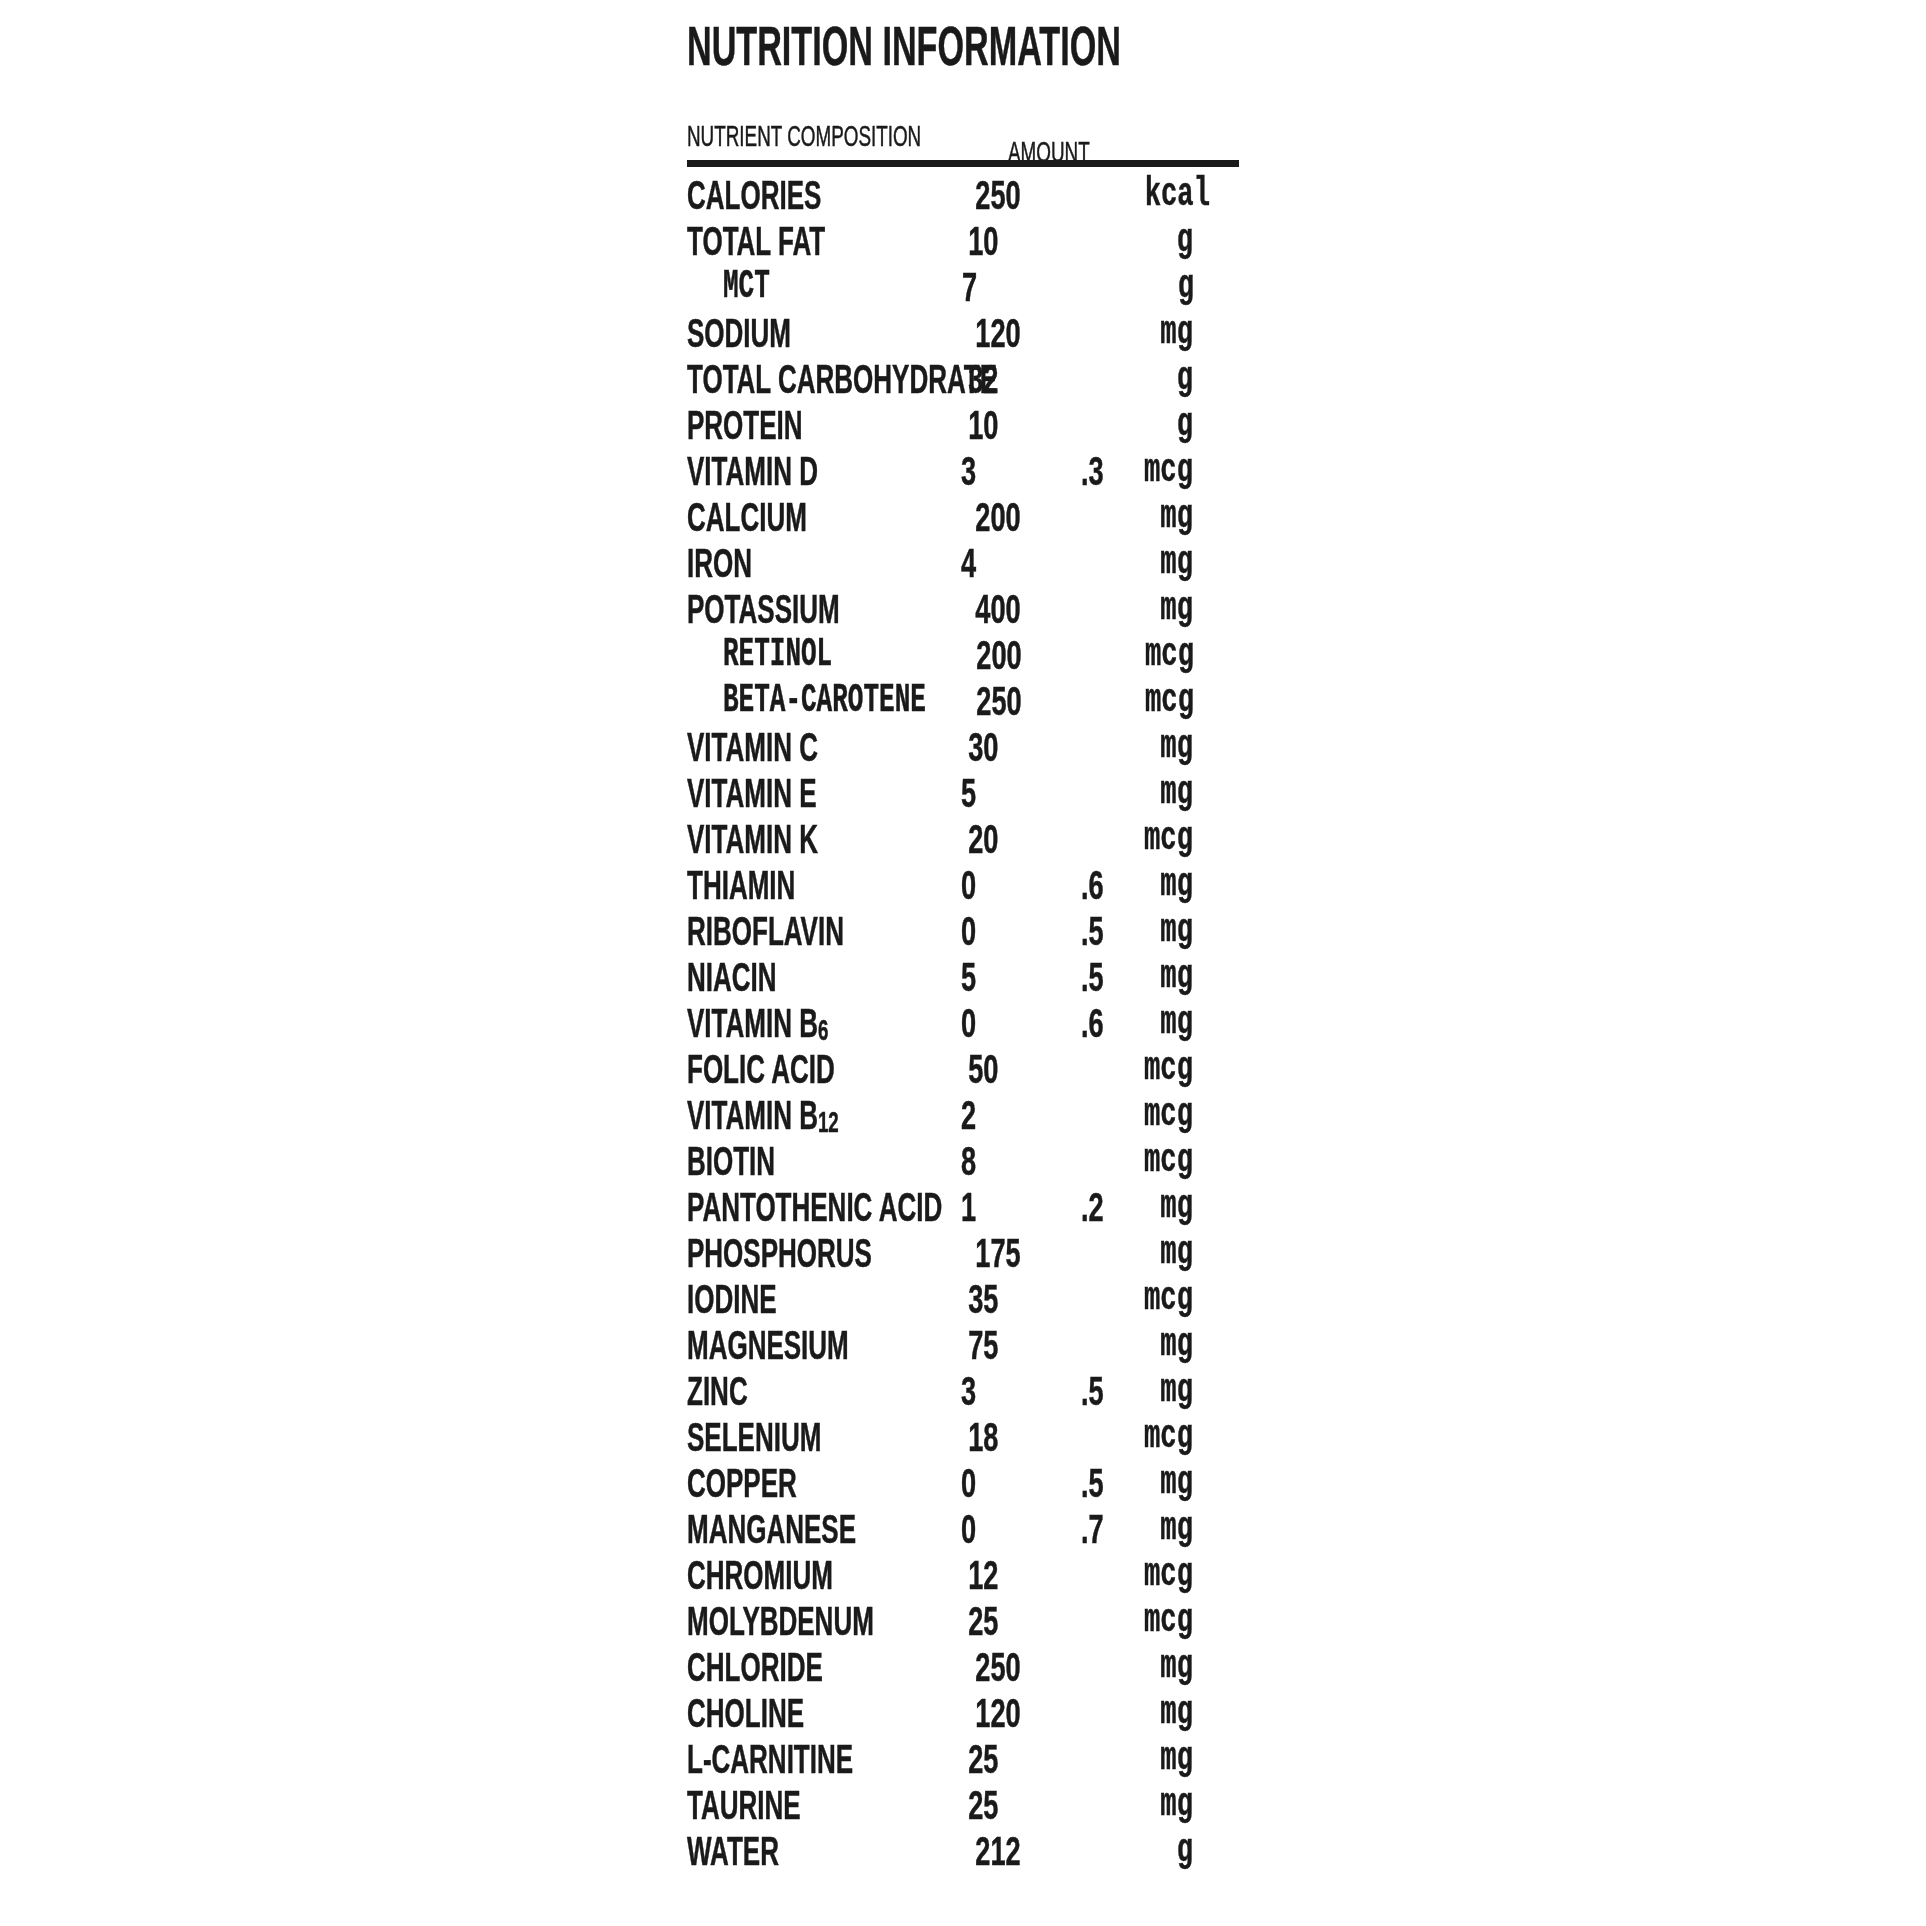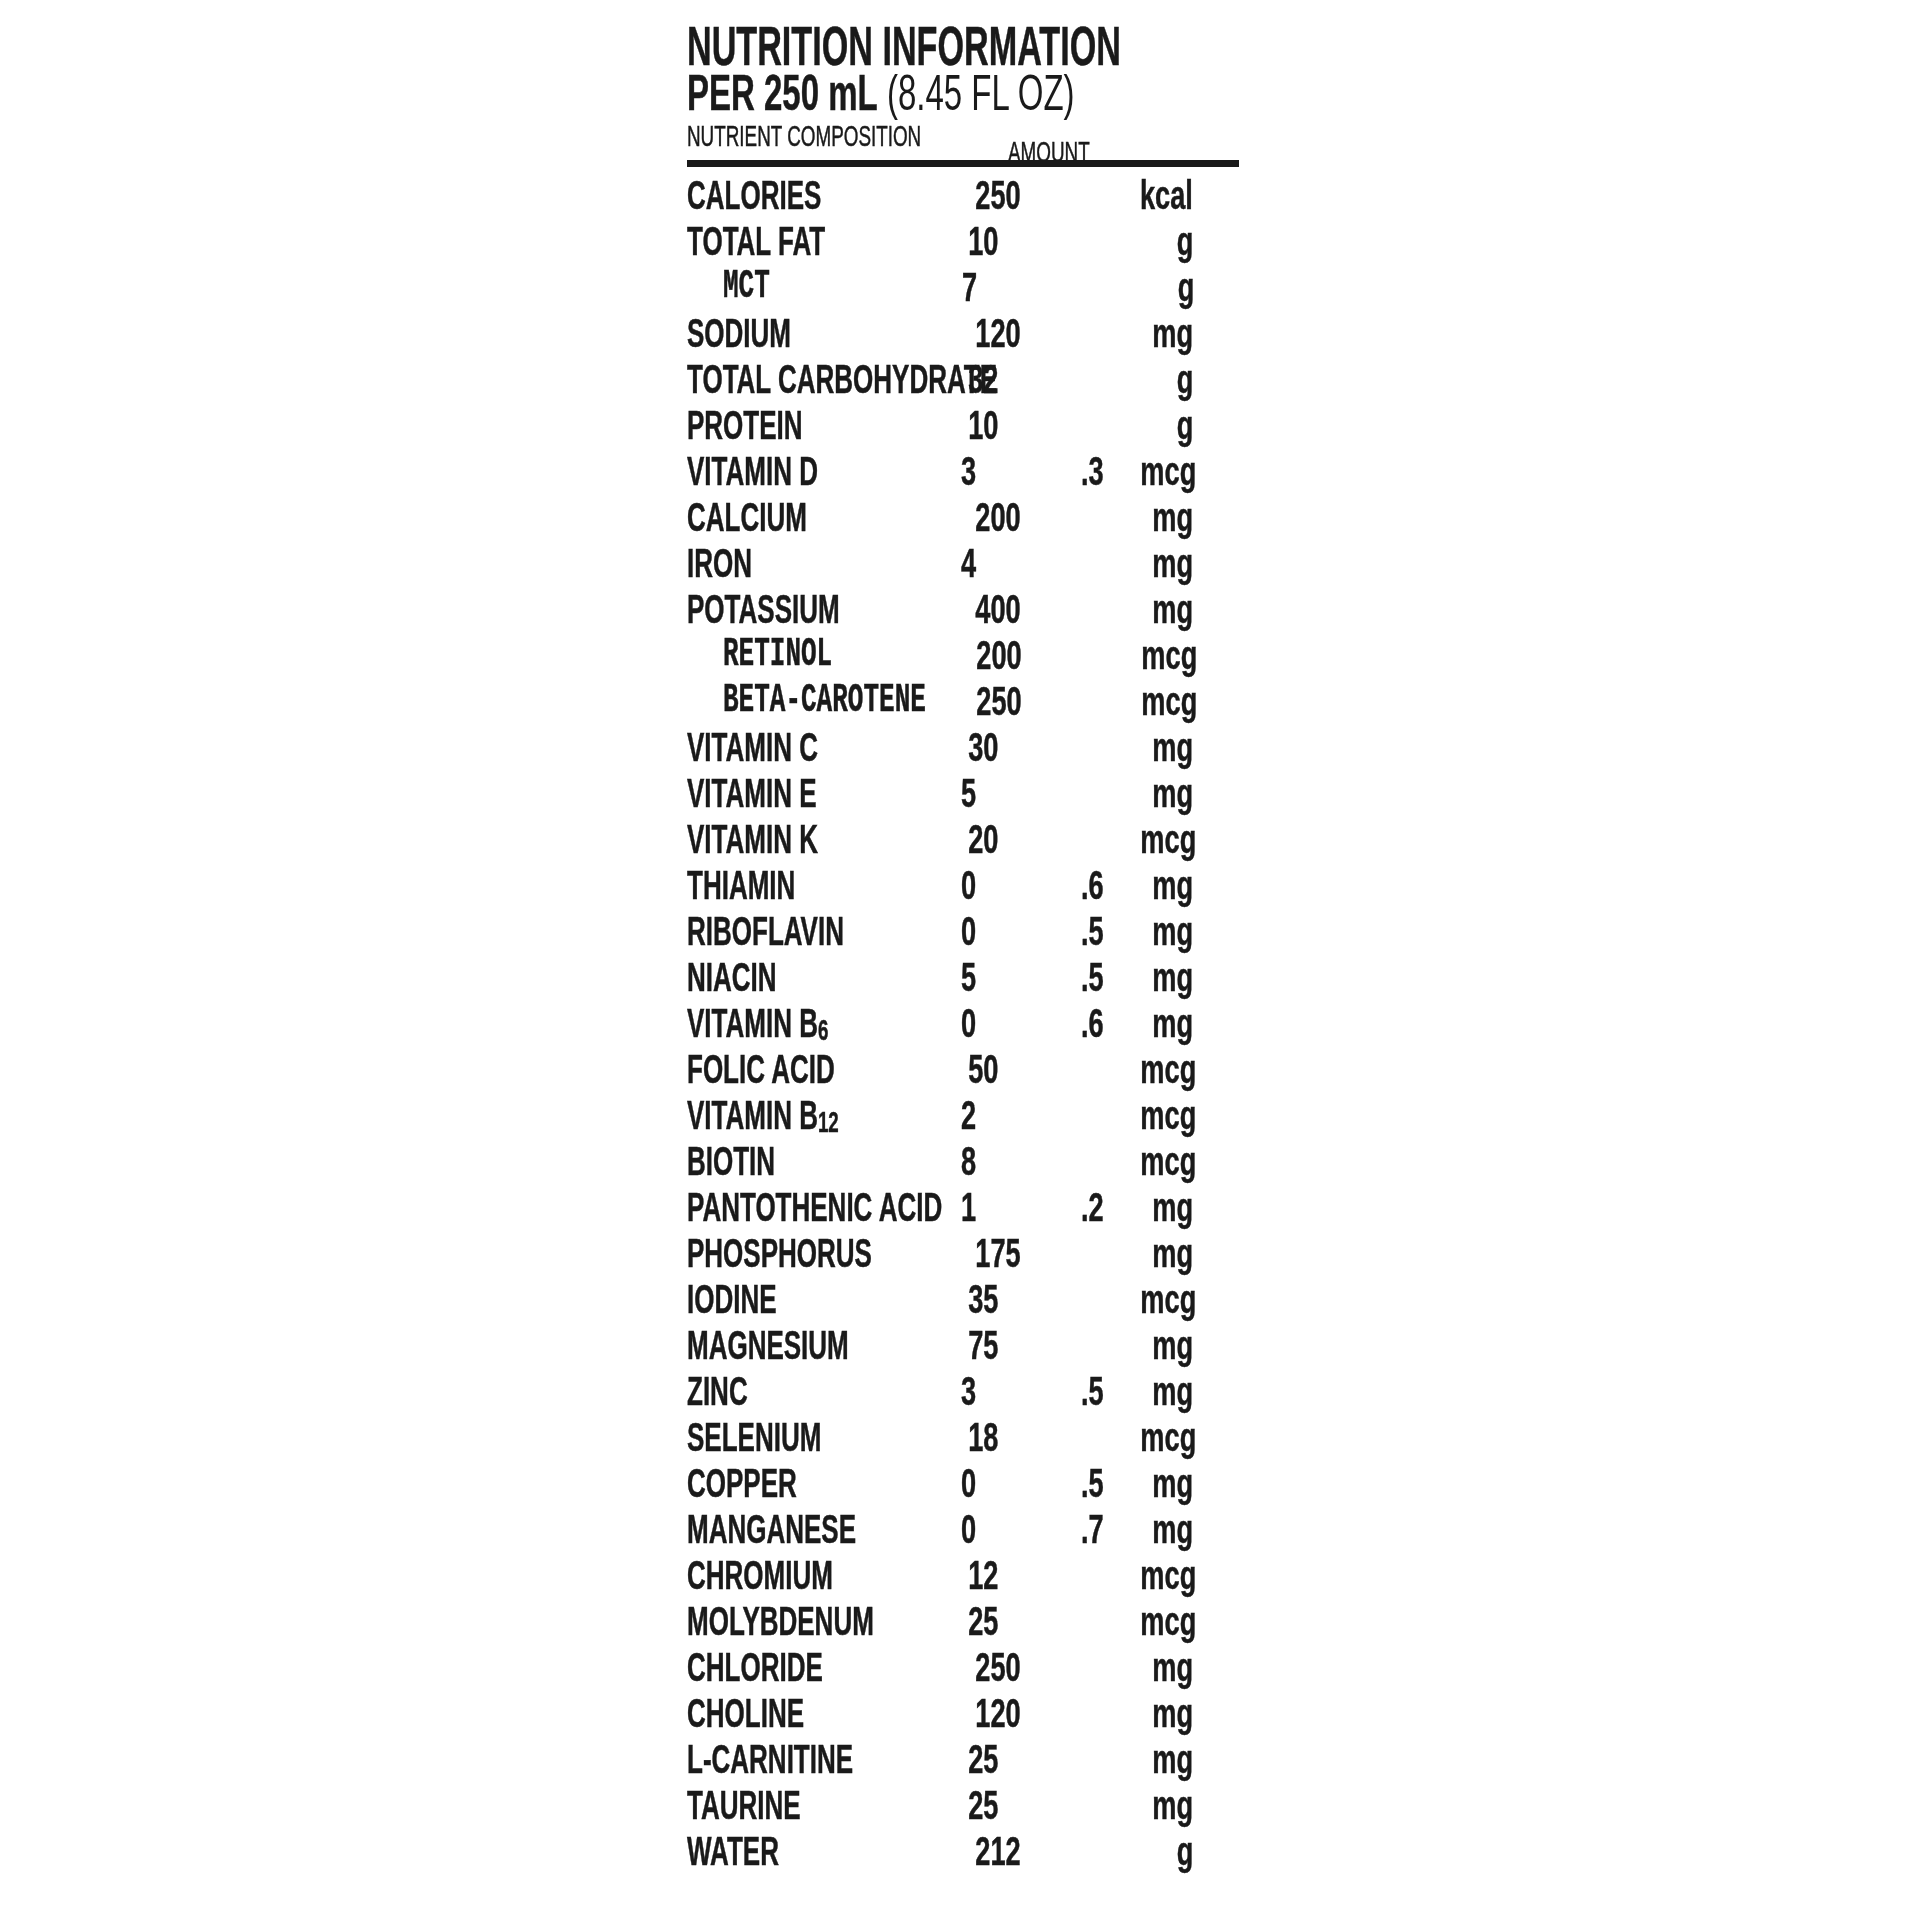"PER 250 mL (8.45 FL" div.serving { html: <div> <span><span>PER 250 mL</span><span> (8.45 FL OZ)</span></span> </div> -> none }
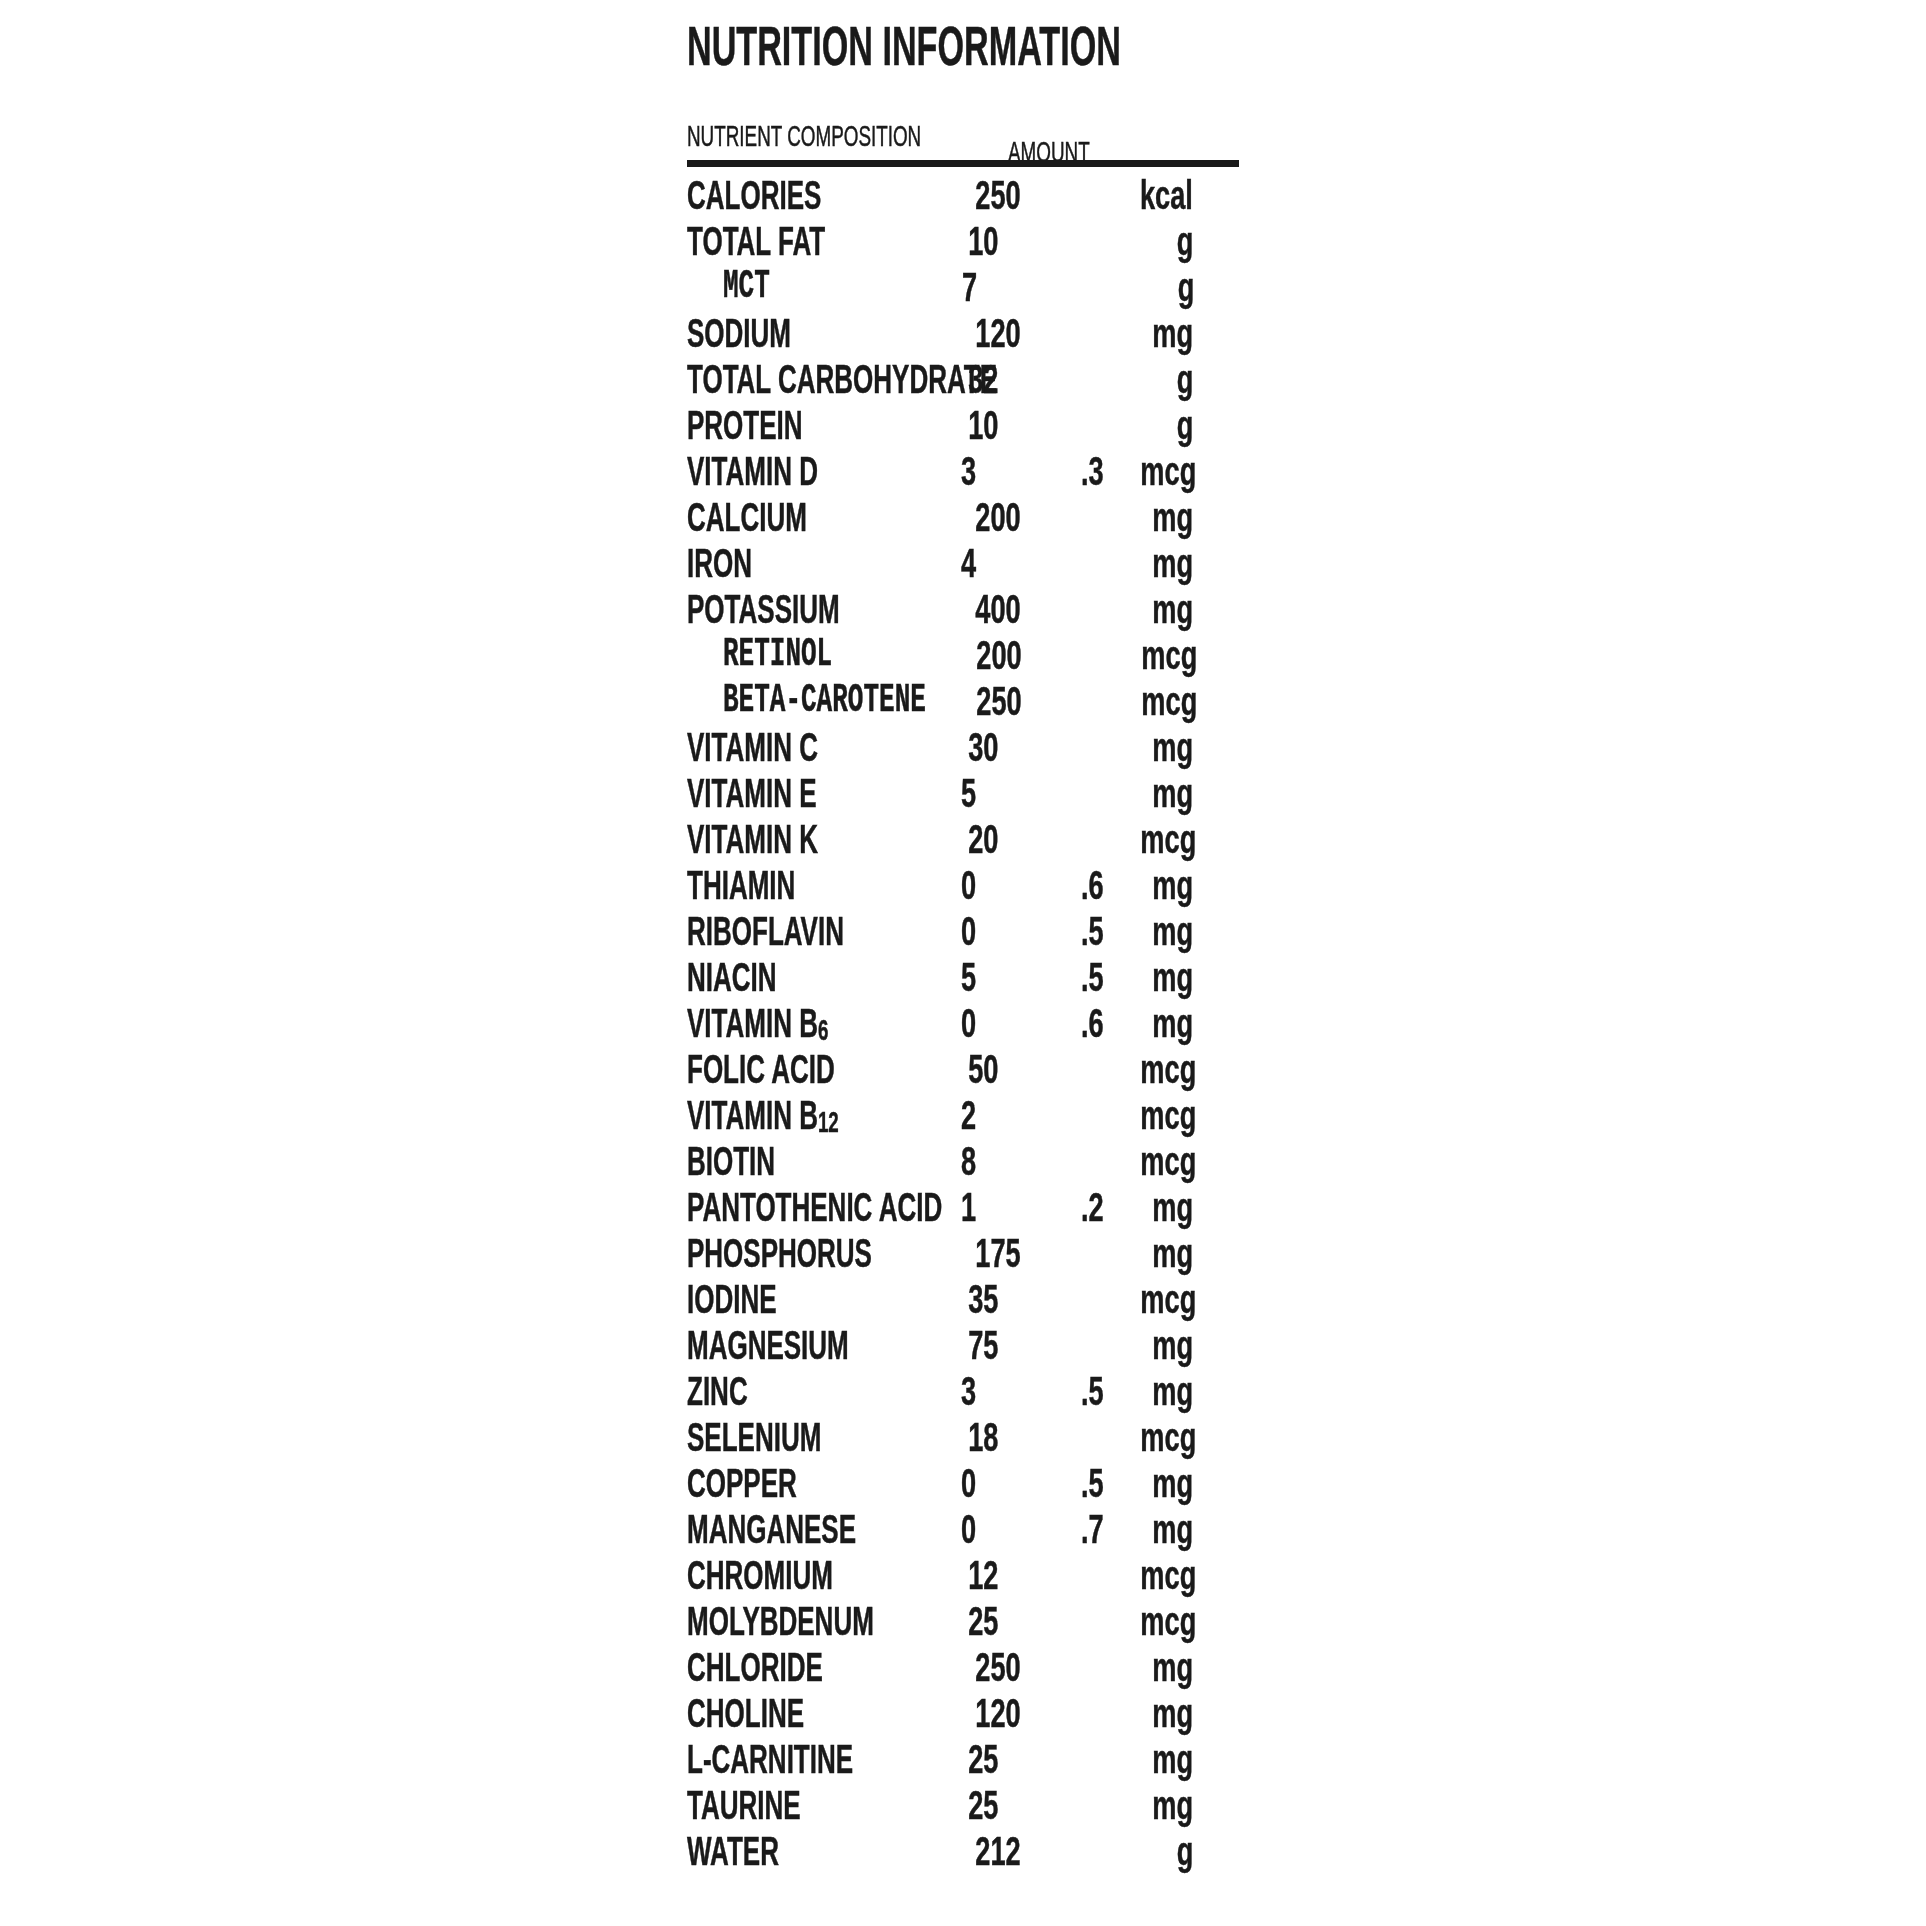"kcal" .cell-unit { font-family: none -> Liberation Mono, monospace }
